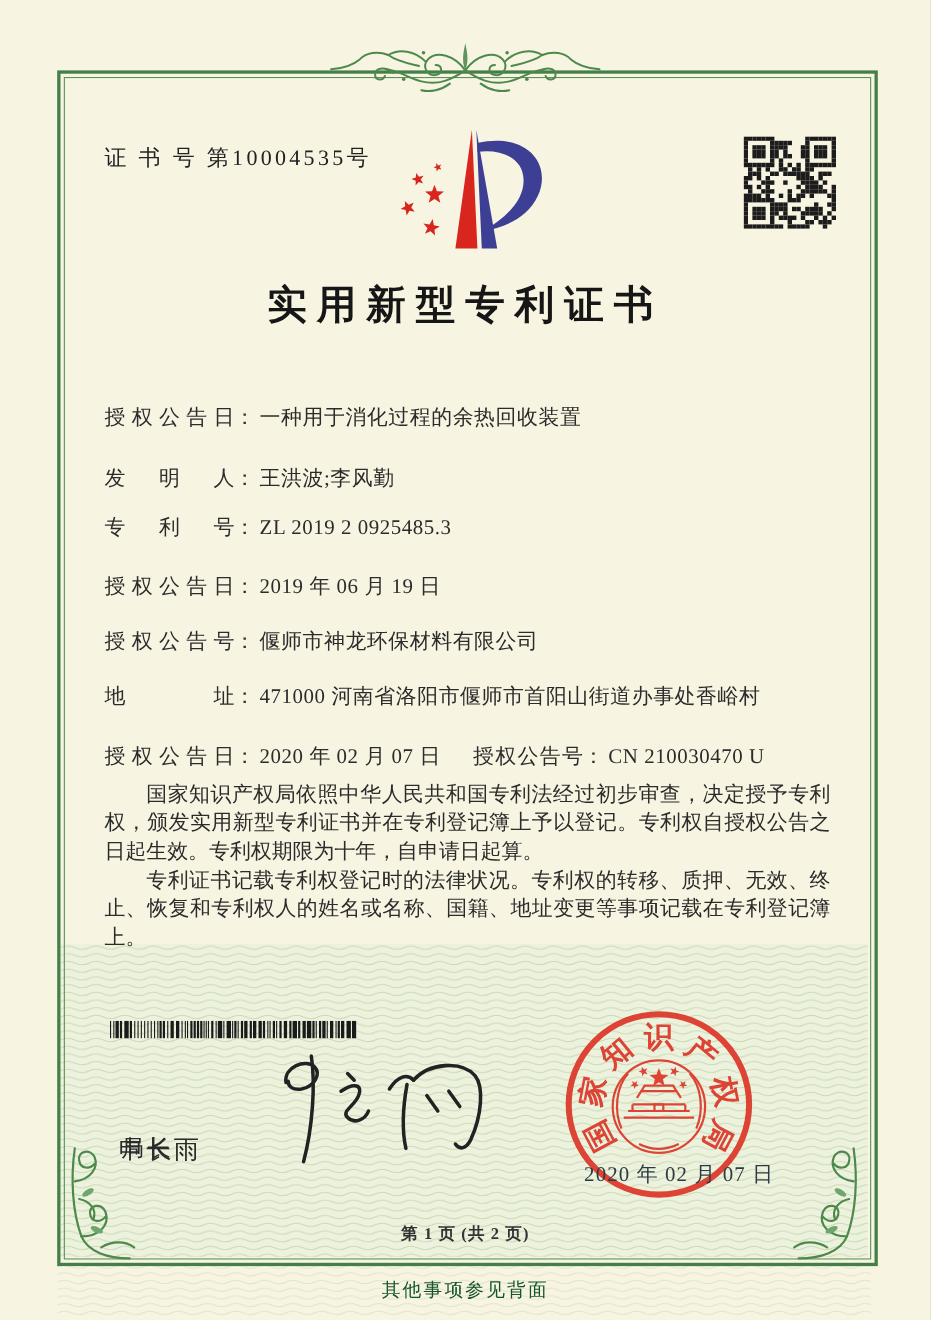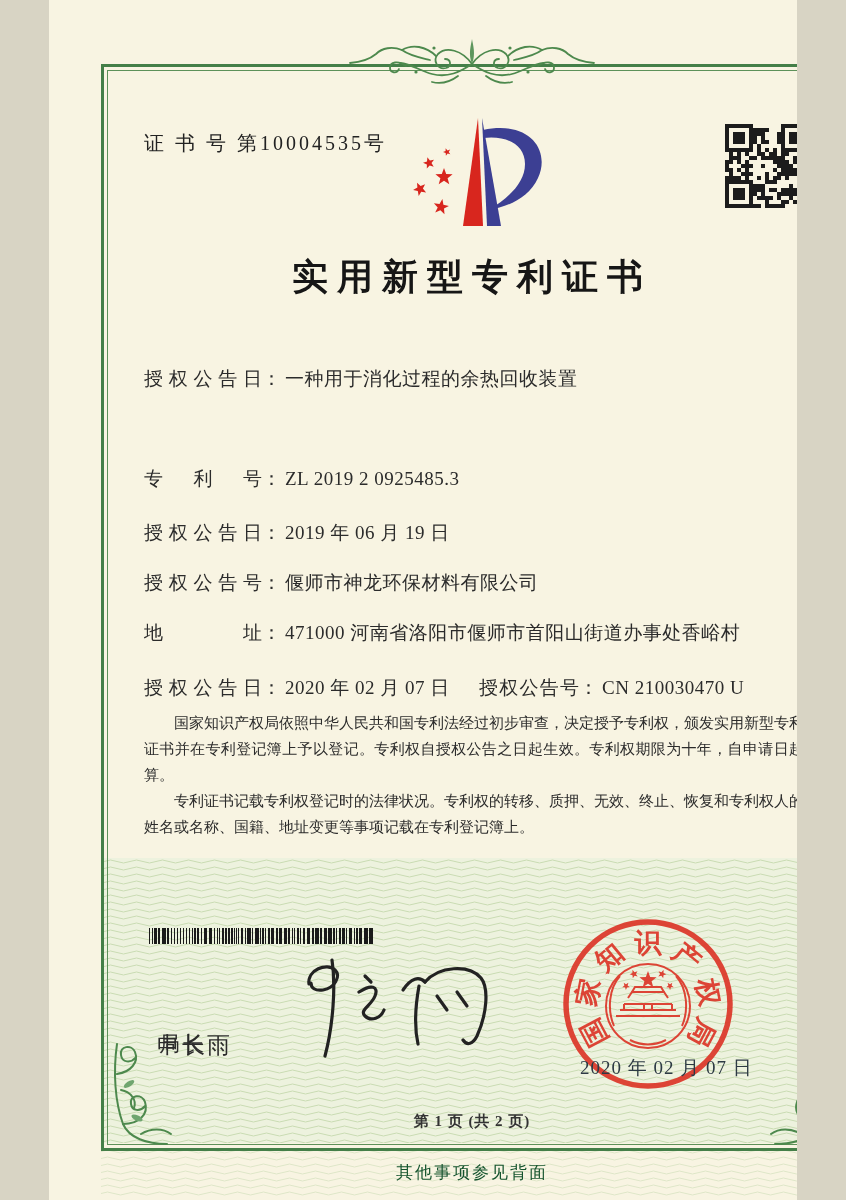"证 书 号 第10004535号" #page { width: 748px -> 846px }
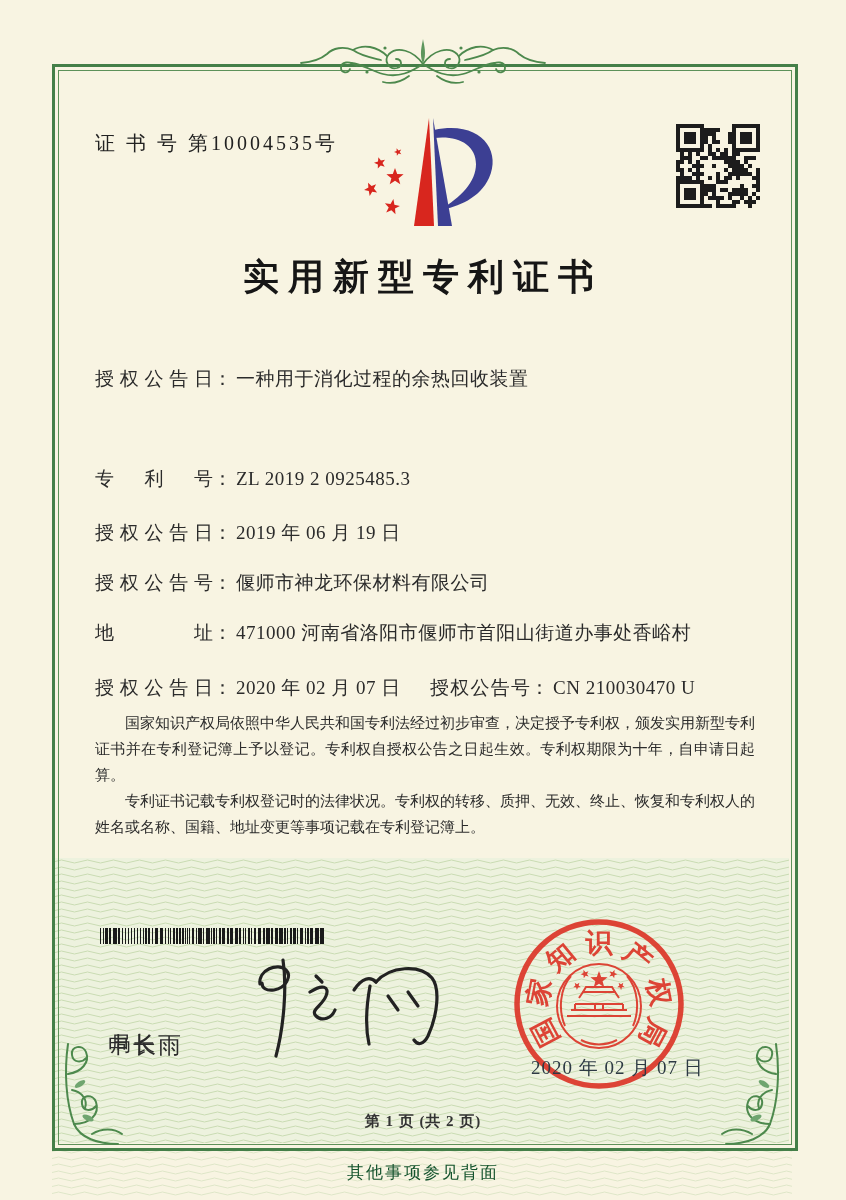"发明人： 王洪波;李风勤" div.abs { html: none -> <div> <span>发明人</span><span>：</span><span>王洪波;李风勤</span> </div> }
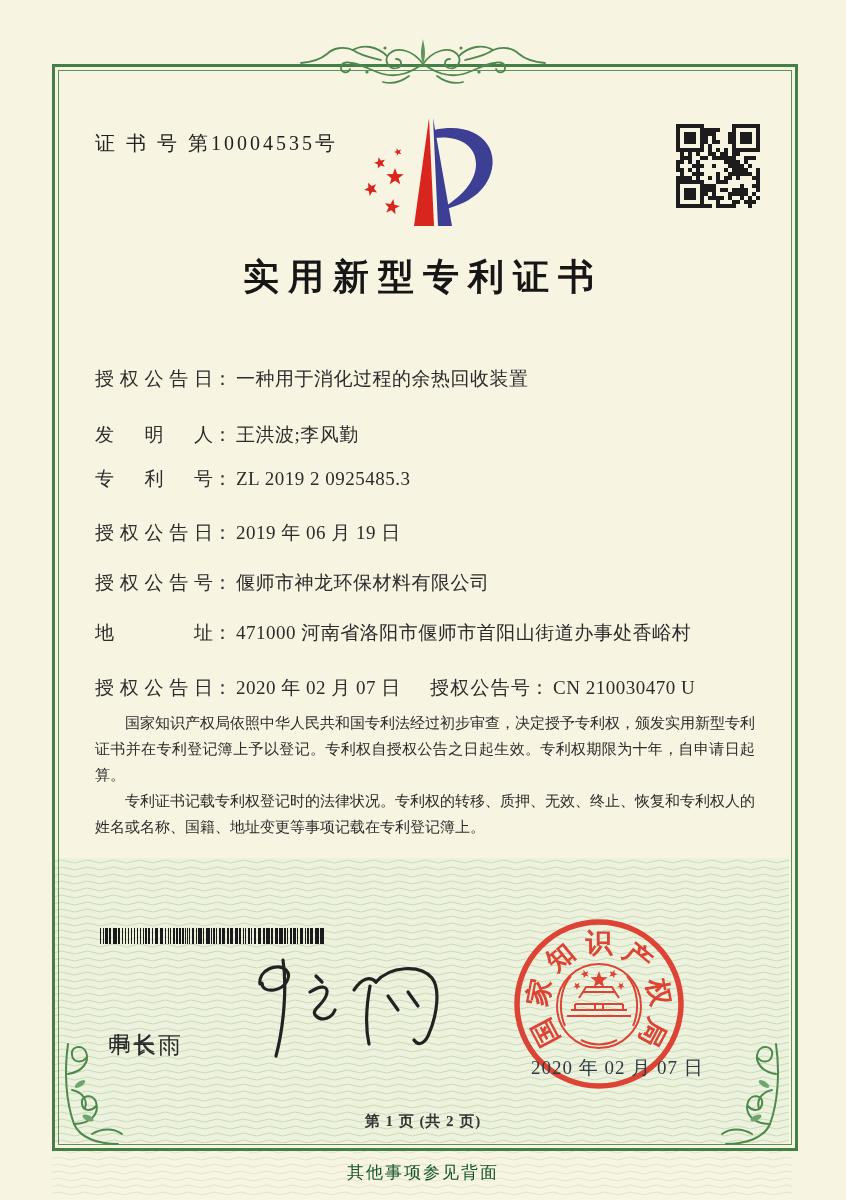"国家知识产权局依照中华人民共和国专利法经过初步审查，决定授予专利权，颁发实用新型" .body-text { font-size: 15px -> 19px }
